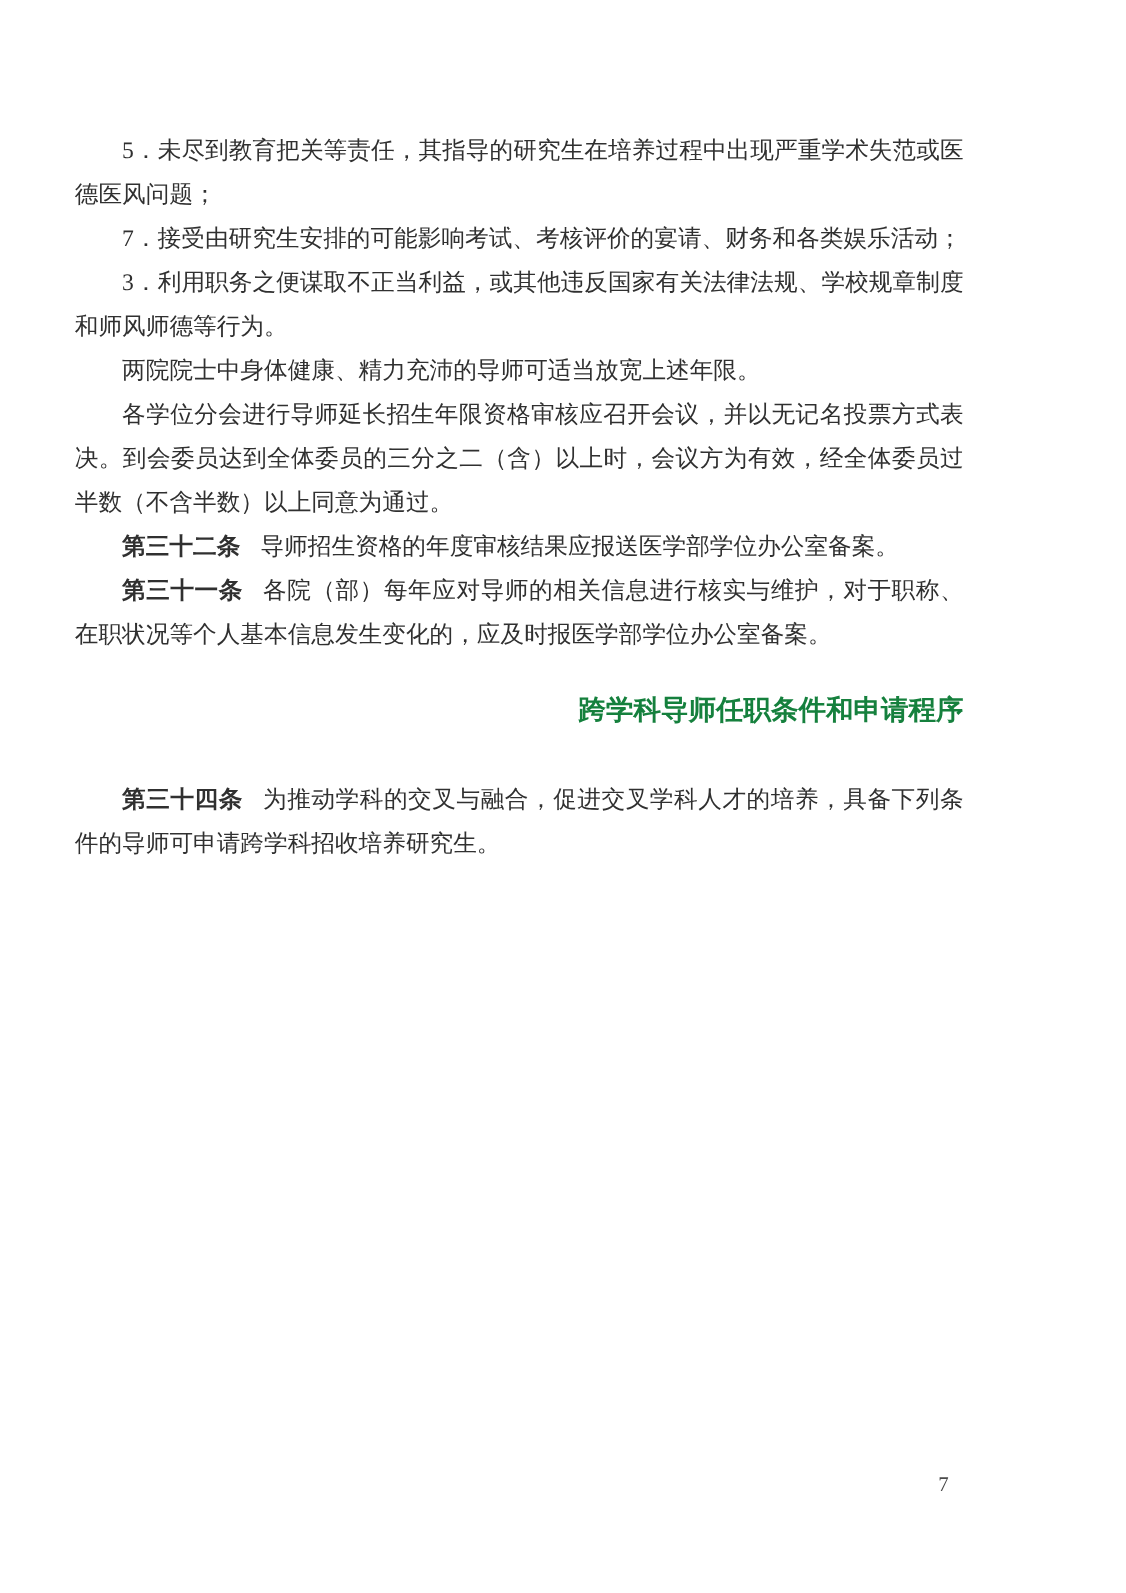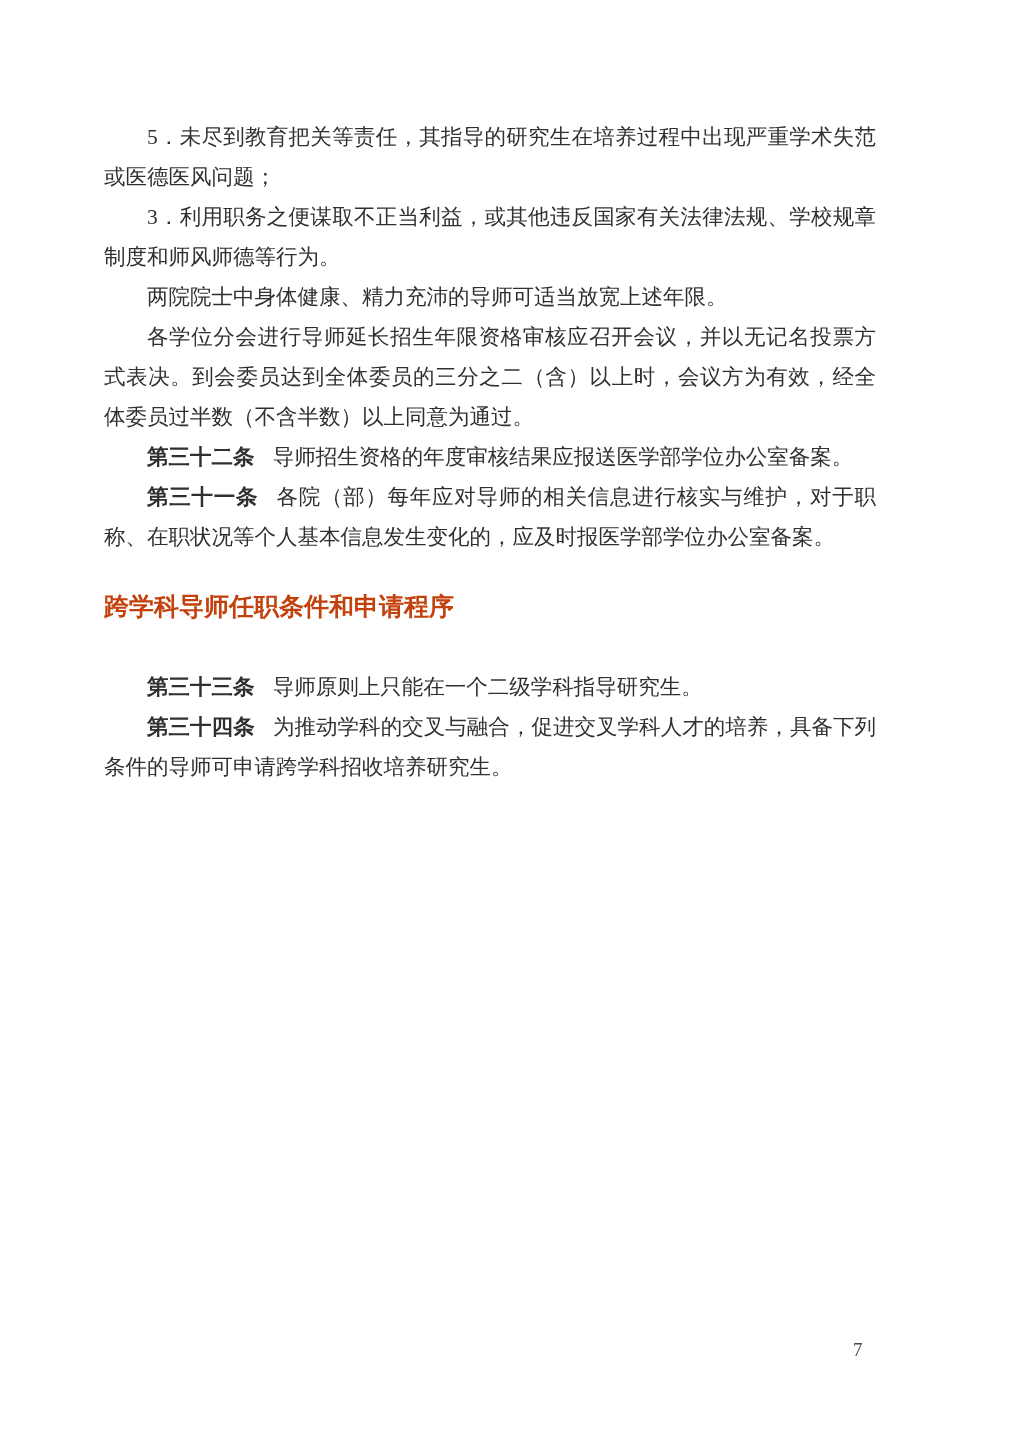"5．未尽到教育把关等责任，其指导的研究生在培养过程中出现严重学术失范或医德医风问" .page { padding: 117px 148px 0 104px -> 117px 148px 0 68px }
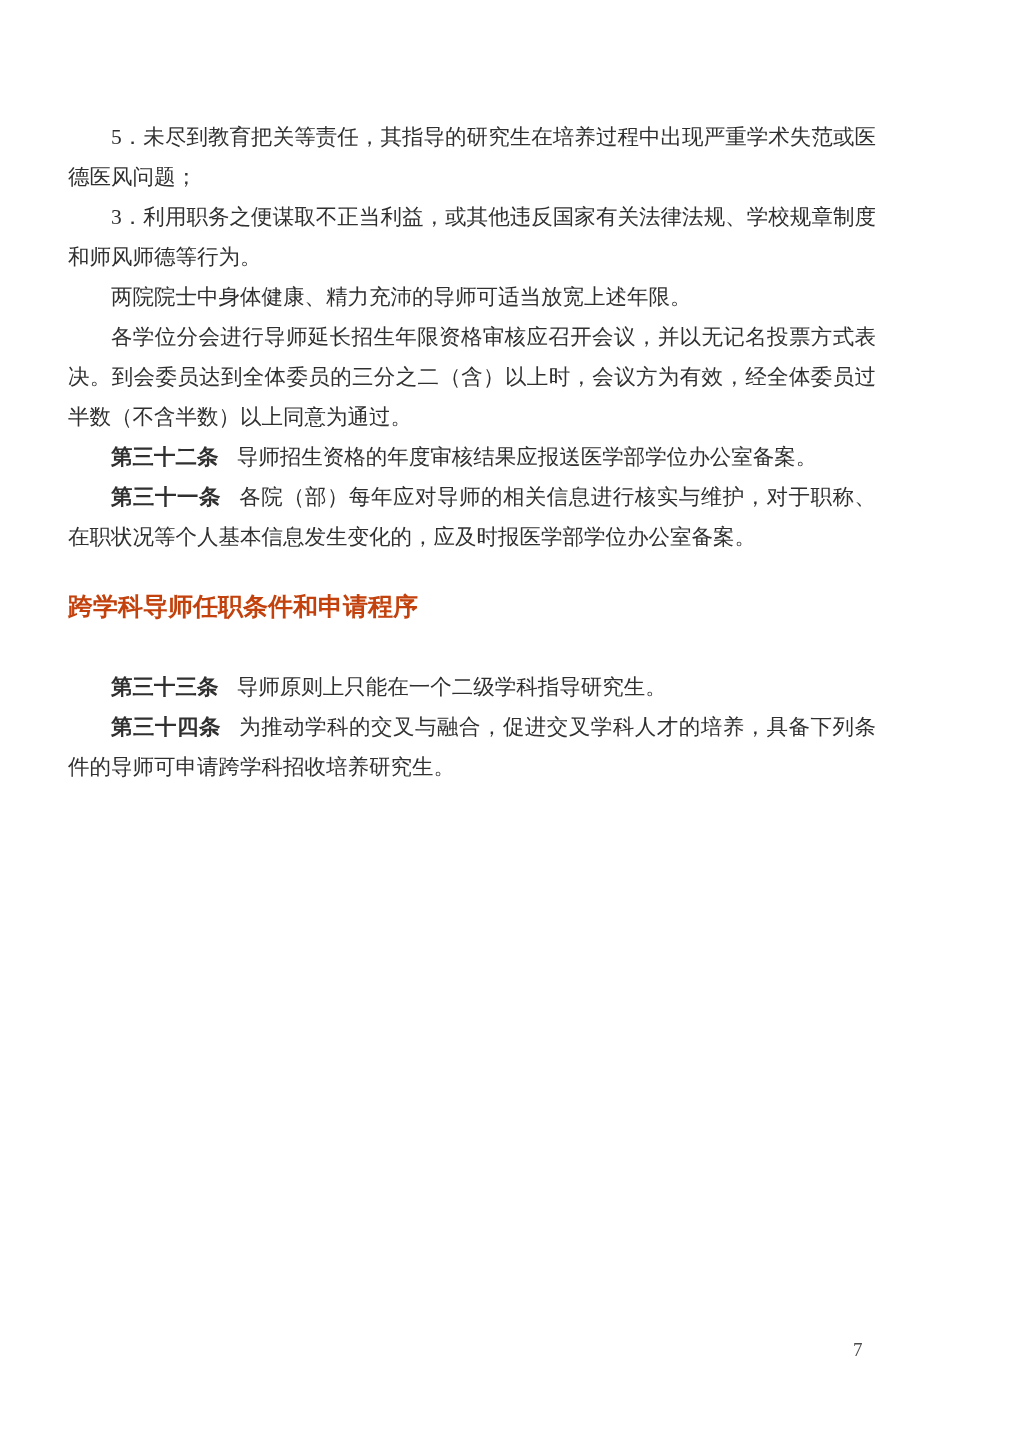"7．接受由研究生安排的可能影响考试、考核评价的宴请、财务和各类娱乐活动；" p.para { html: none -> <p><span>7．接受由研究生安排的可能影响考试、考核评价的宴请、财务和各类娱乐活动；</span></p> }
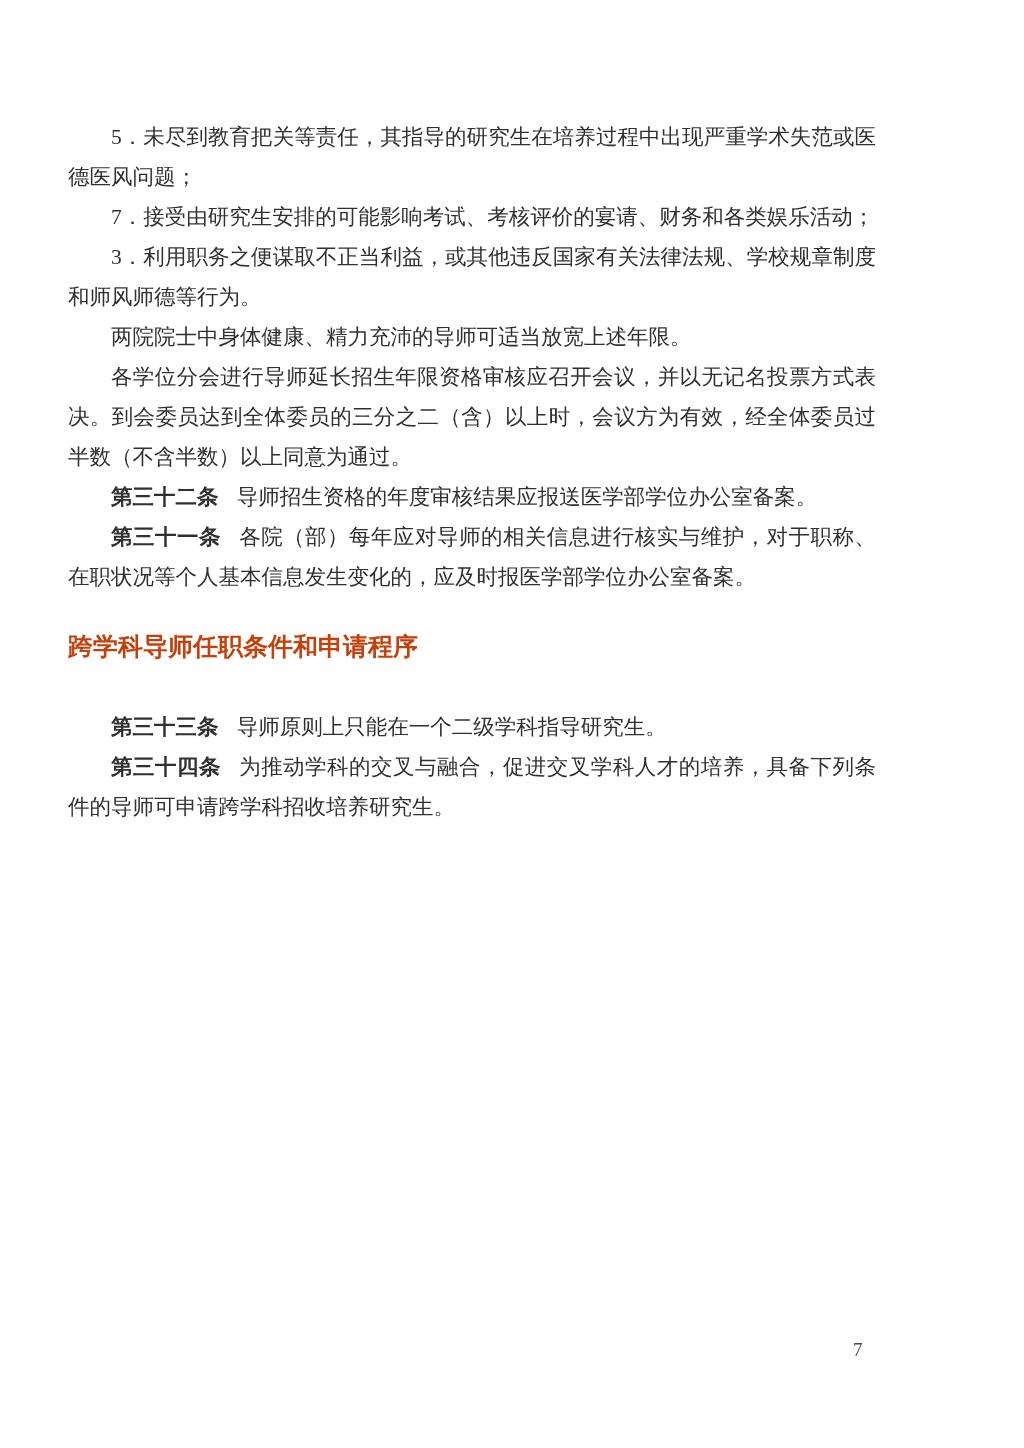"跨学科导师任职条件和申请程序" .section-heading { color: #c2410c -> #15803d; text-align: left -> right }
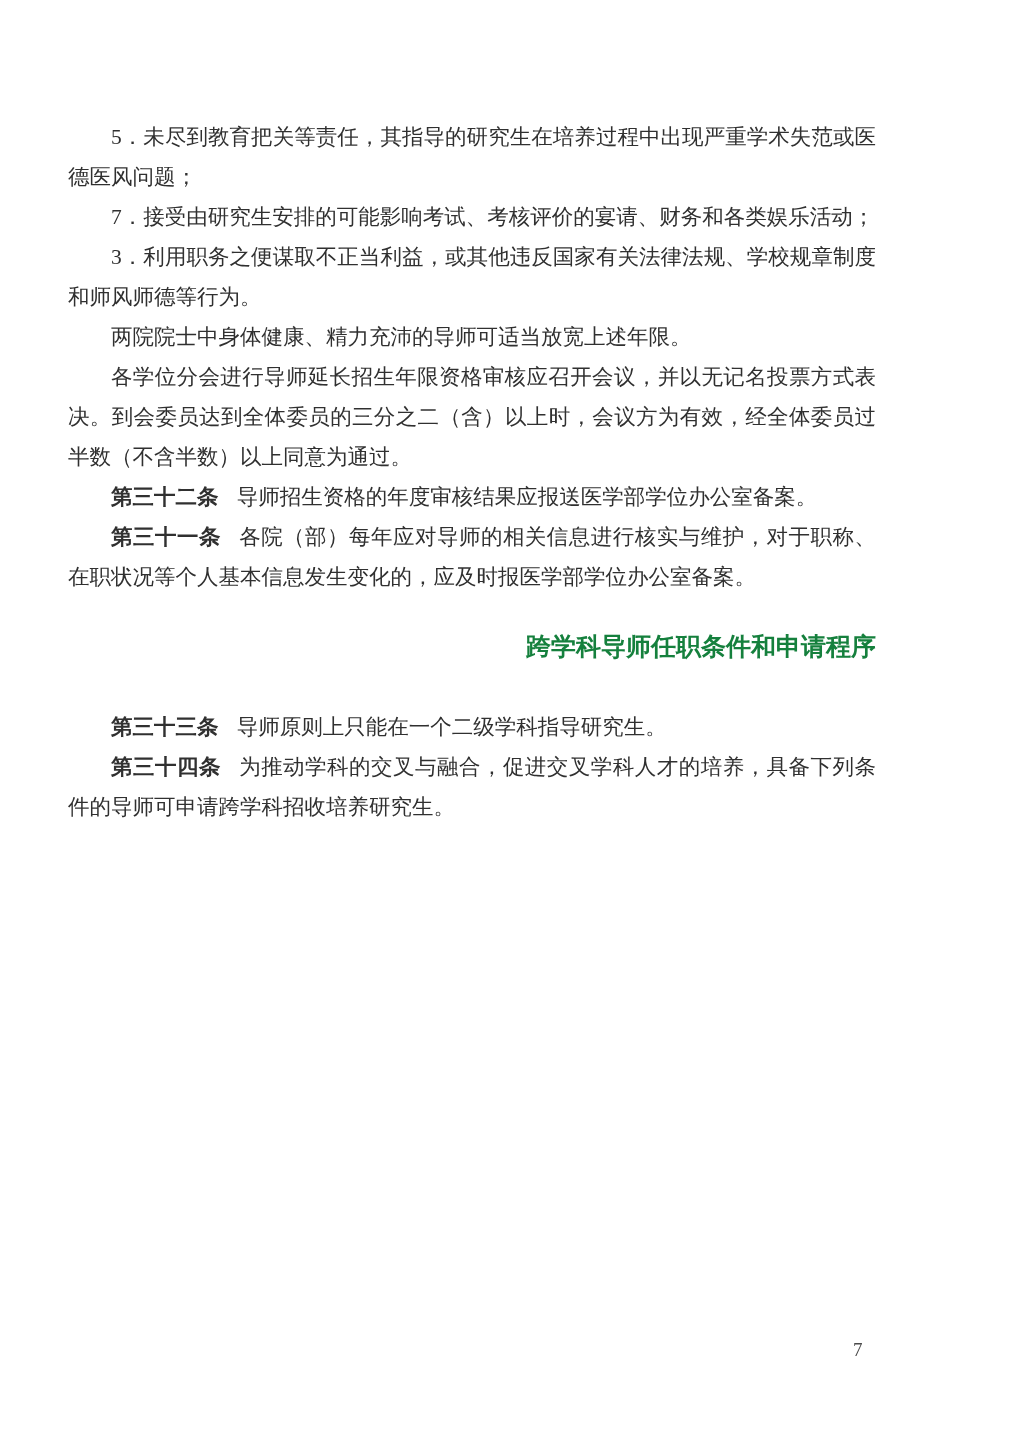"第三十三条 导师原则上只能在一个二级学科指导研究生。" p.para { html: <p><b>第三十三条</b><span>导师原则上只能在一个二级学科指导研究生。</span></p> -> none }
